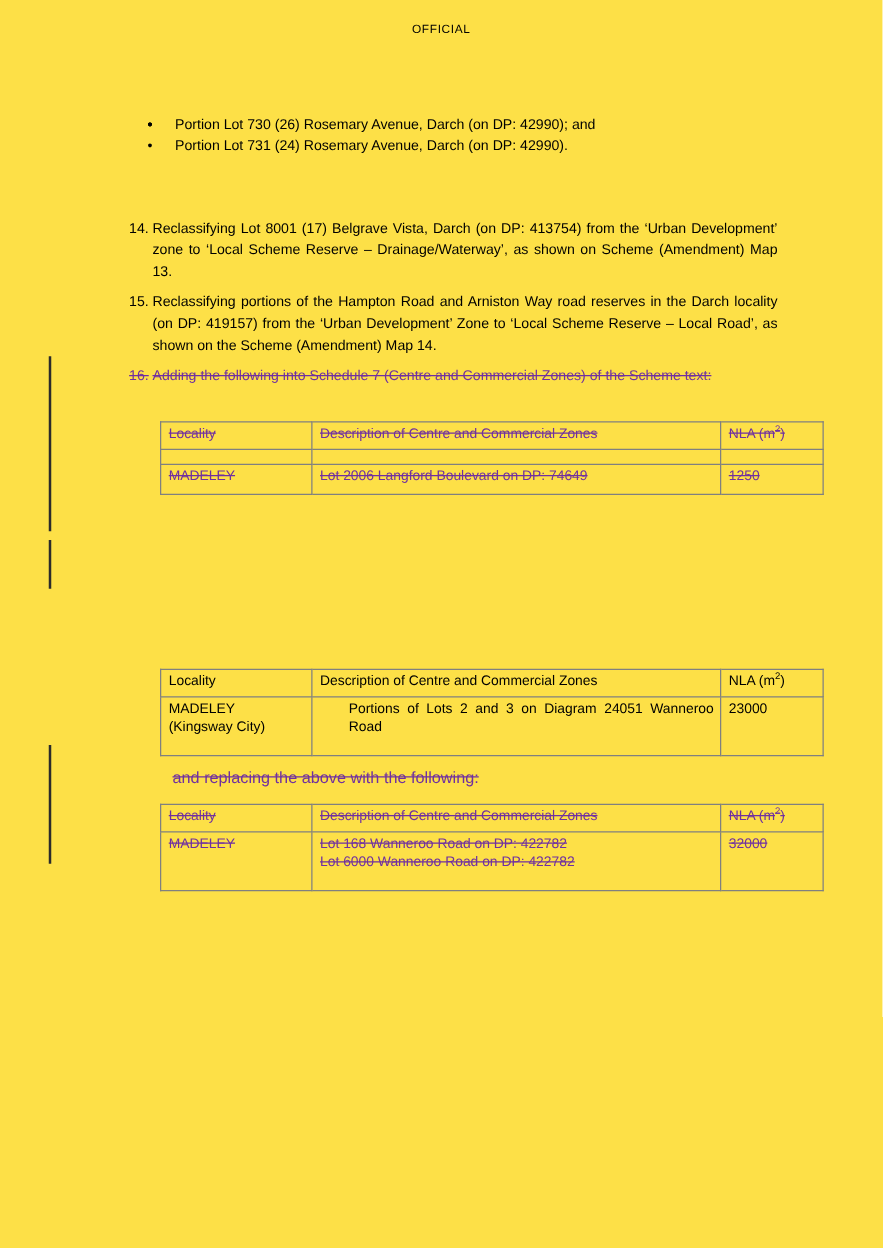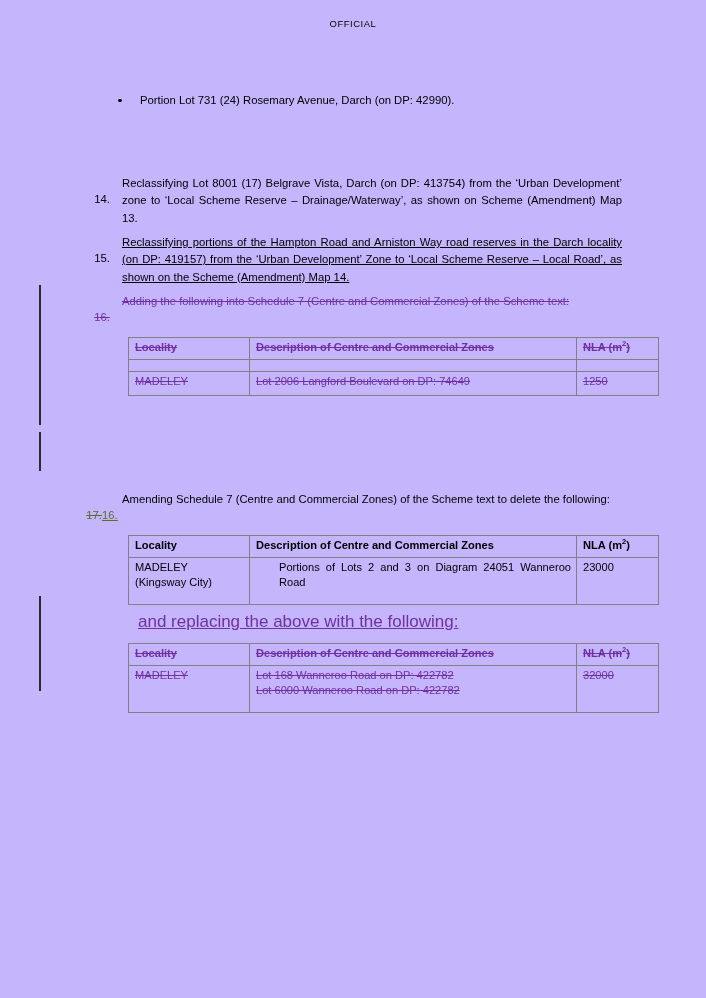"OFFICIAL" .page { background: #c4b5fd -> #fde047 }
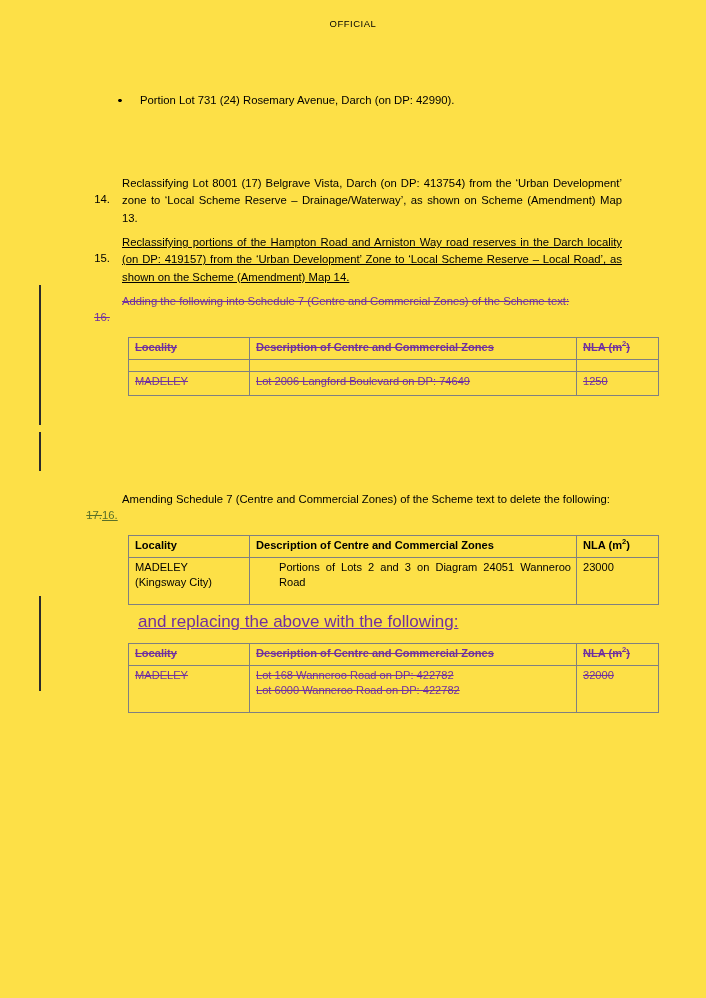"Portion Lot 730 (26) Rosemary" span { html: none -> <span>Portion Lot 730 (26) Rosemary Avenue, Darch (on DP: 42990); and</span> }
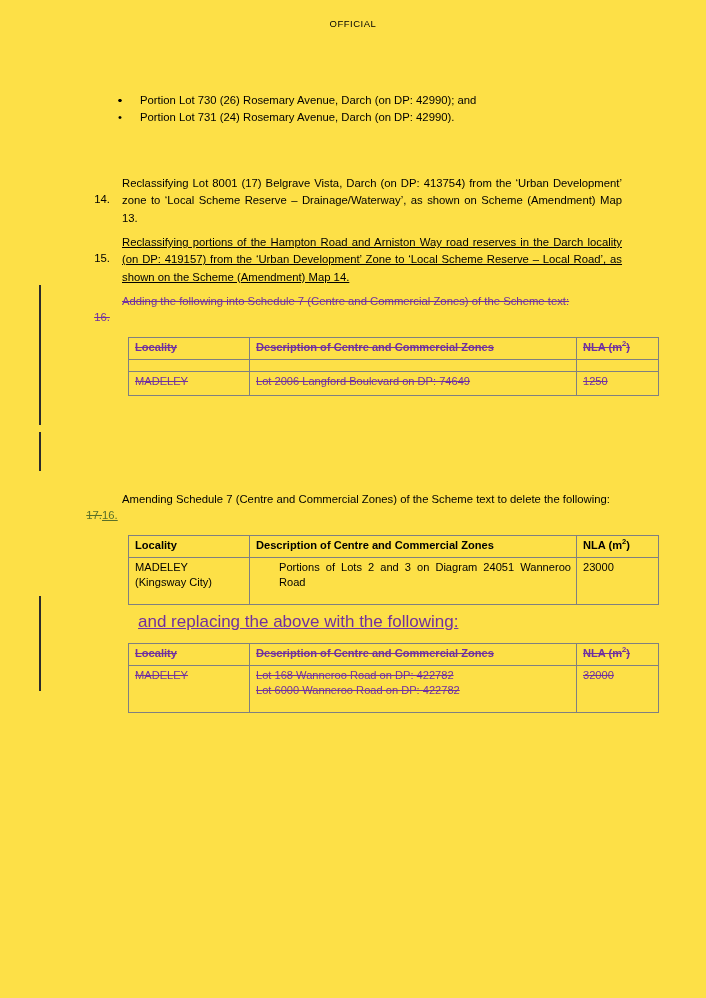"14." .num-para .num { text-align: center -> right; top: 16px -> 0 }
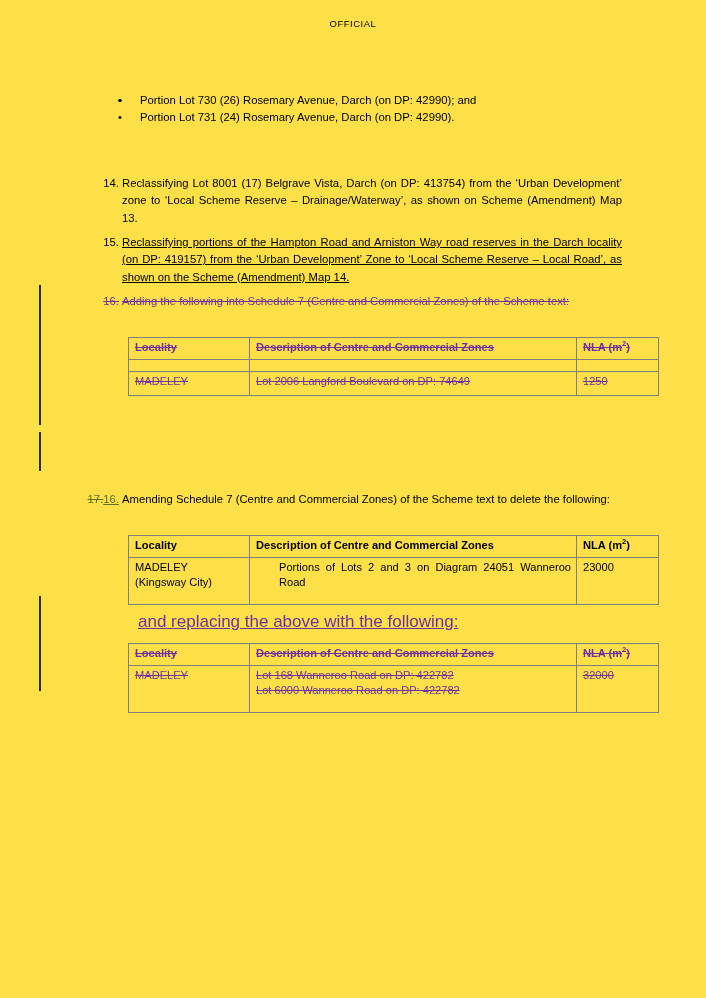"15." div.num-para { text-decoration: underline -> none }
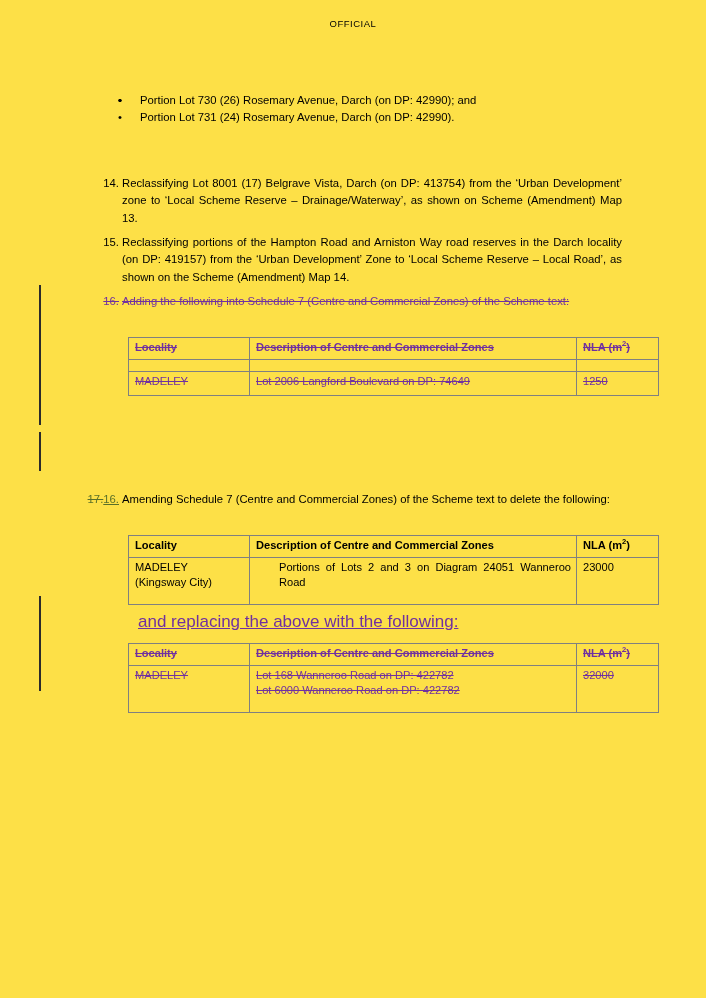"Locality" table.sched th { font-weight: bold -> normal }
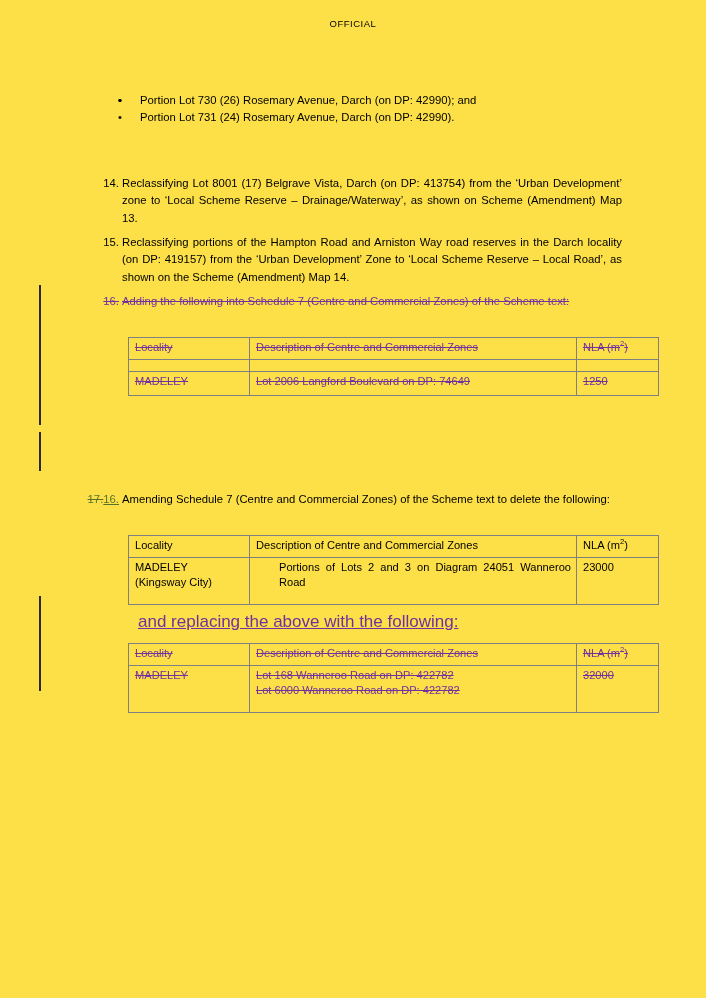"17.16." div.num-para { html: <div> <span><span>17.</span><span>16.</span></span> <span>Amending Schedule 7 (Centre and Commercial Zones) of the Scheme text to delete the following:</span> </div> -> none }
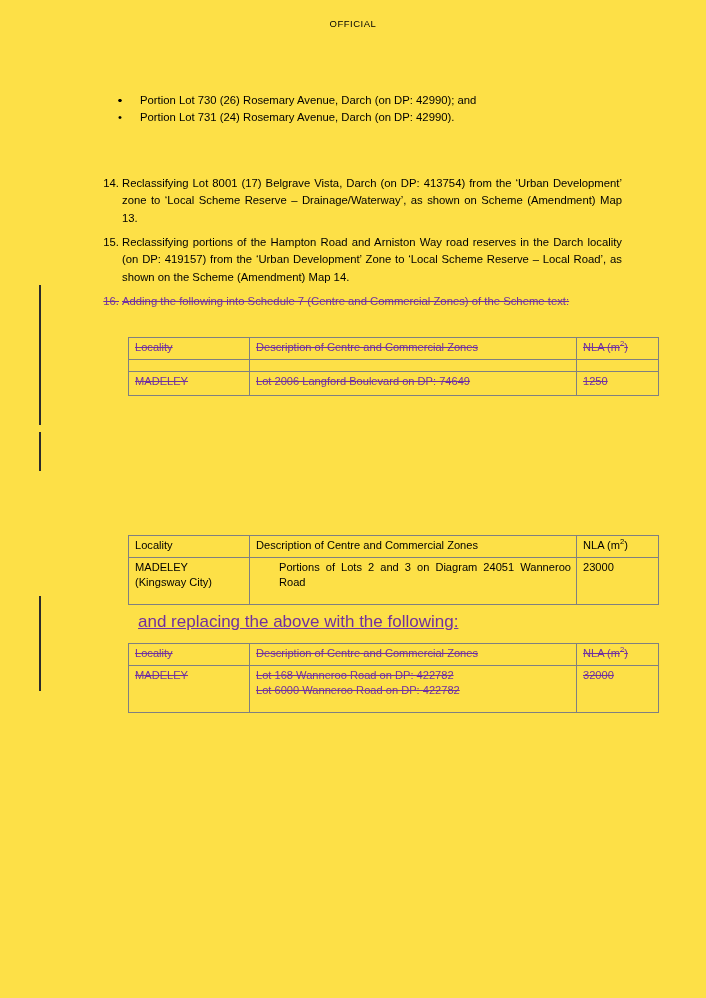"and replacing the above with" .plain-line { font-size: 17px -> 13px; text-decoration: underline -> none }
